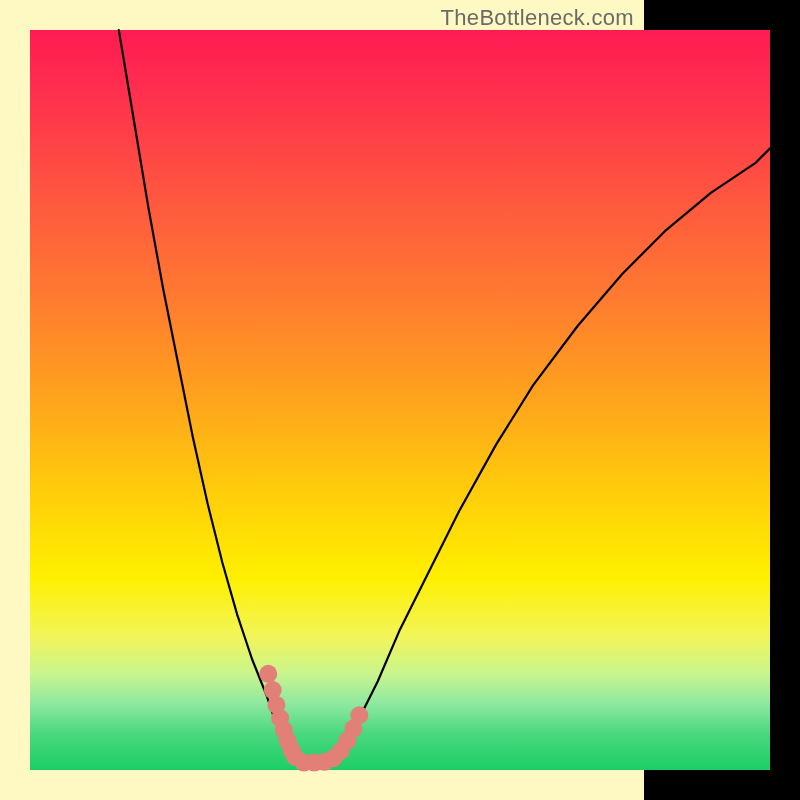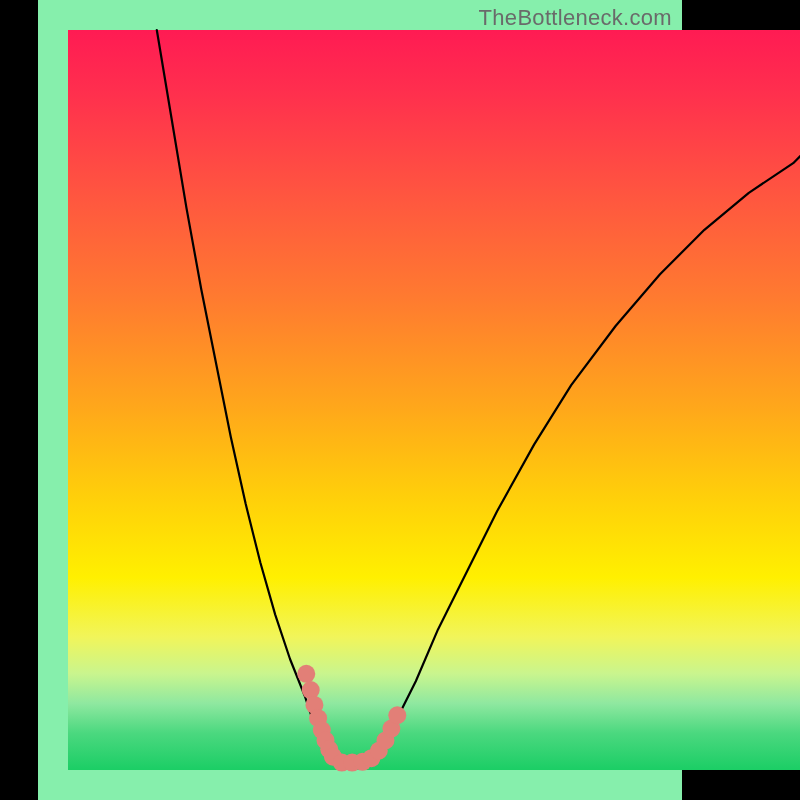"TheBottleneck.com" .frame { background: #86efac -> #fef9c3; margin-left: 38px -> none }
